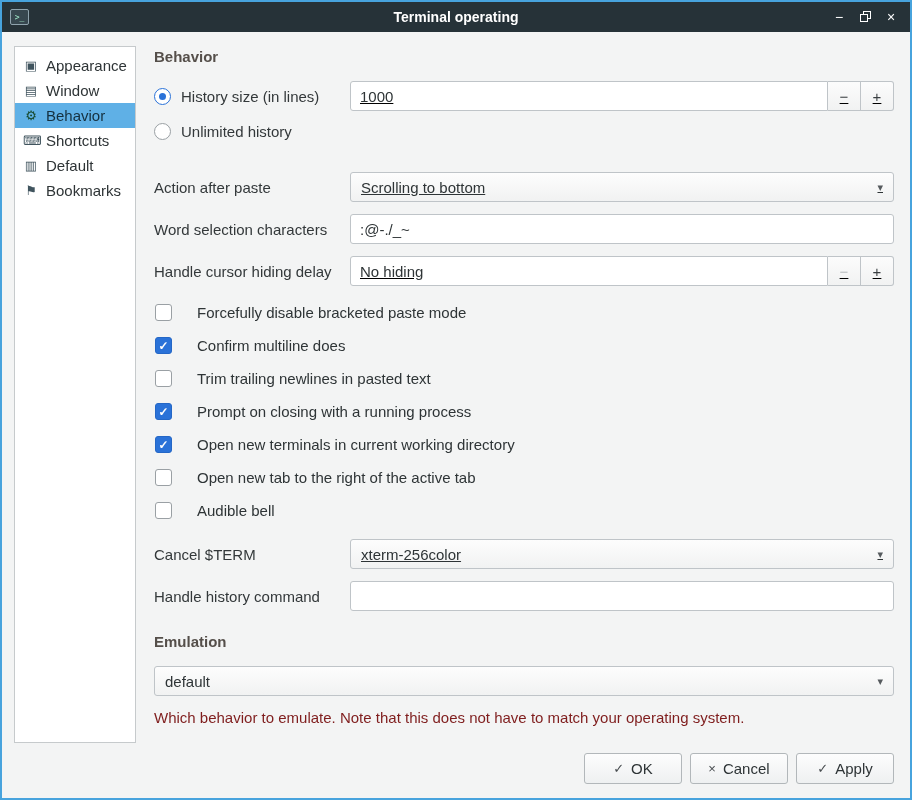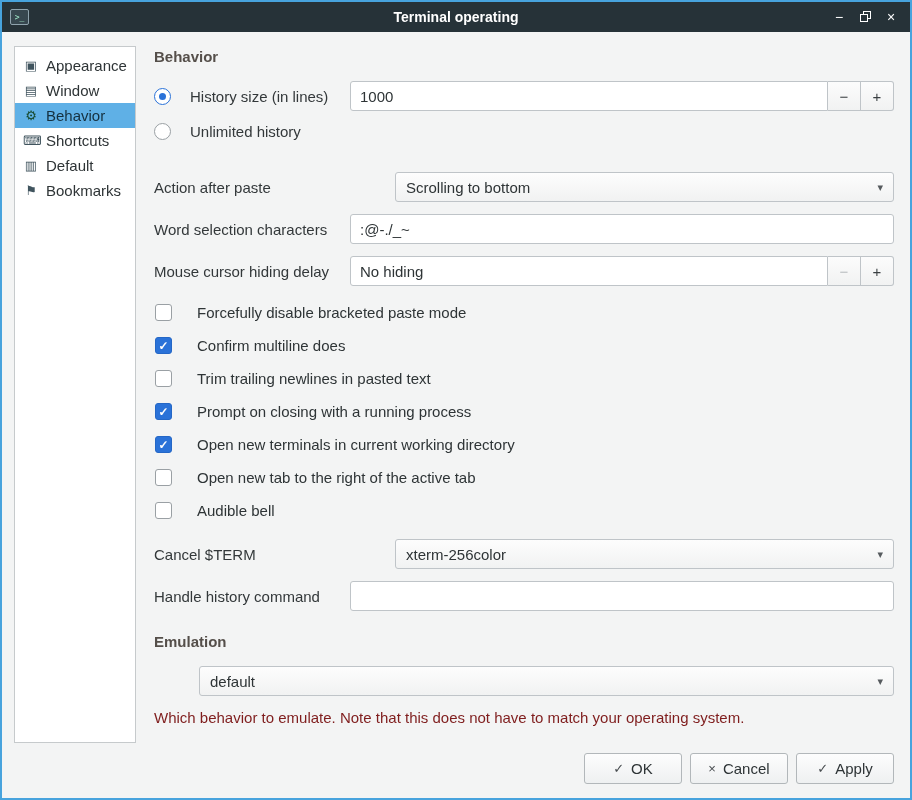"History size (in lines)" .radio-label { gap: 19px -> 10px }
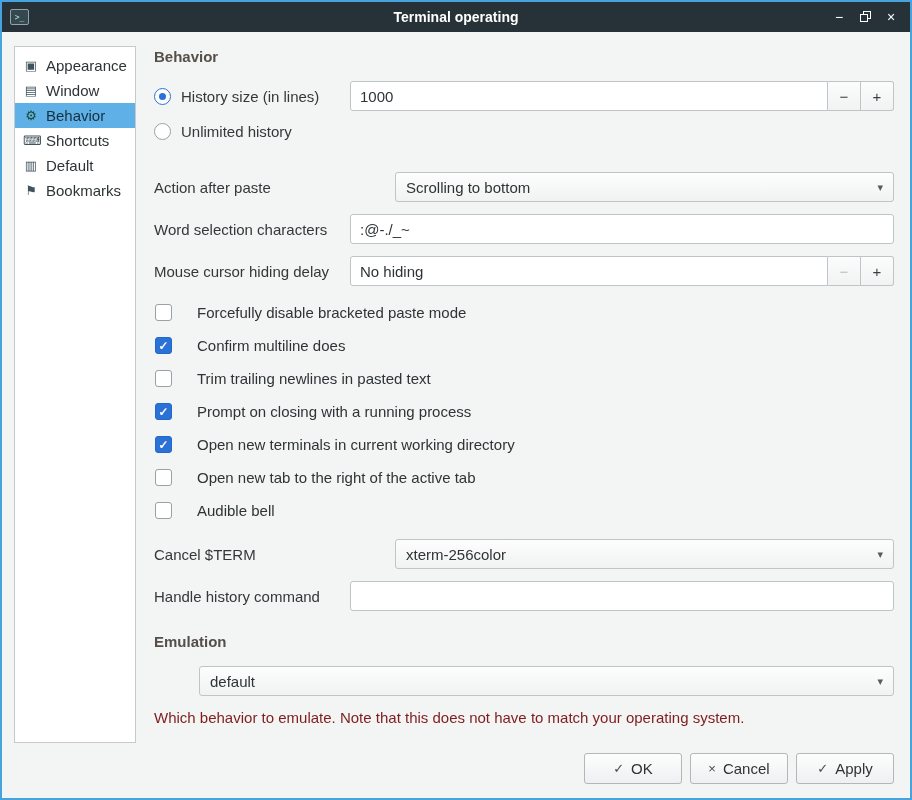"1000" .control { text-decoration: none -> underline }
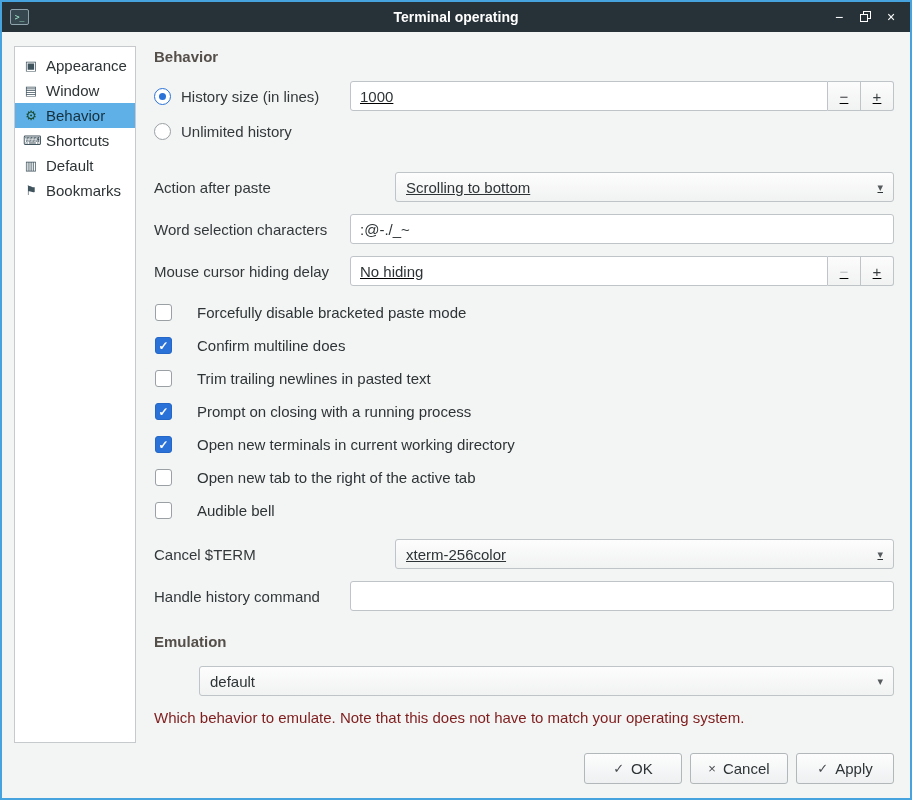"Scrolling to bottom" .dropdown { margin-left: 45px -> none }
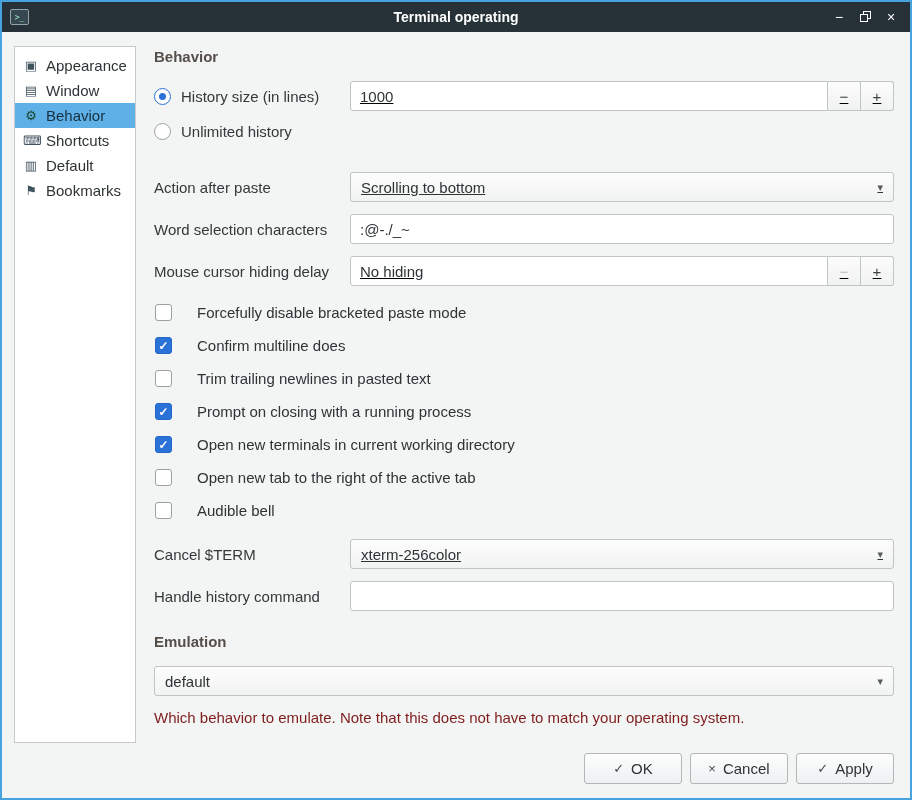"Mouse cursor hiding delay" div.row-label { text: Mouse -> Handle }
